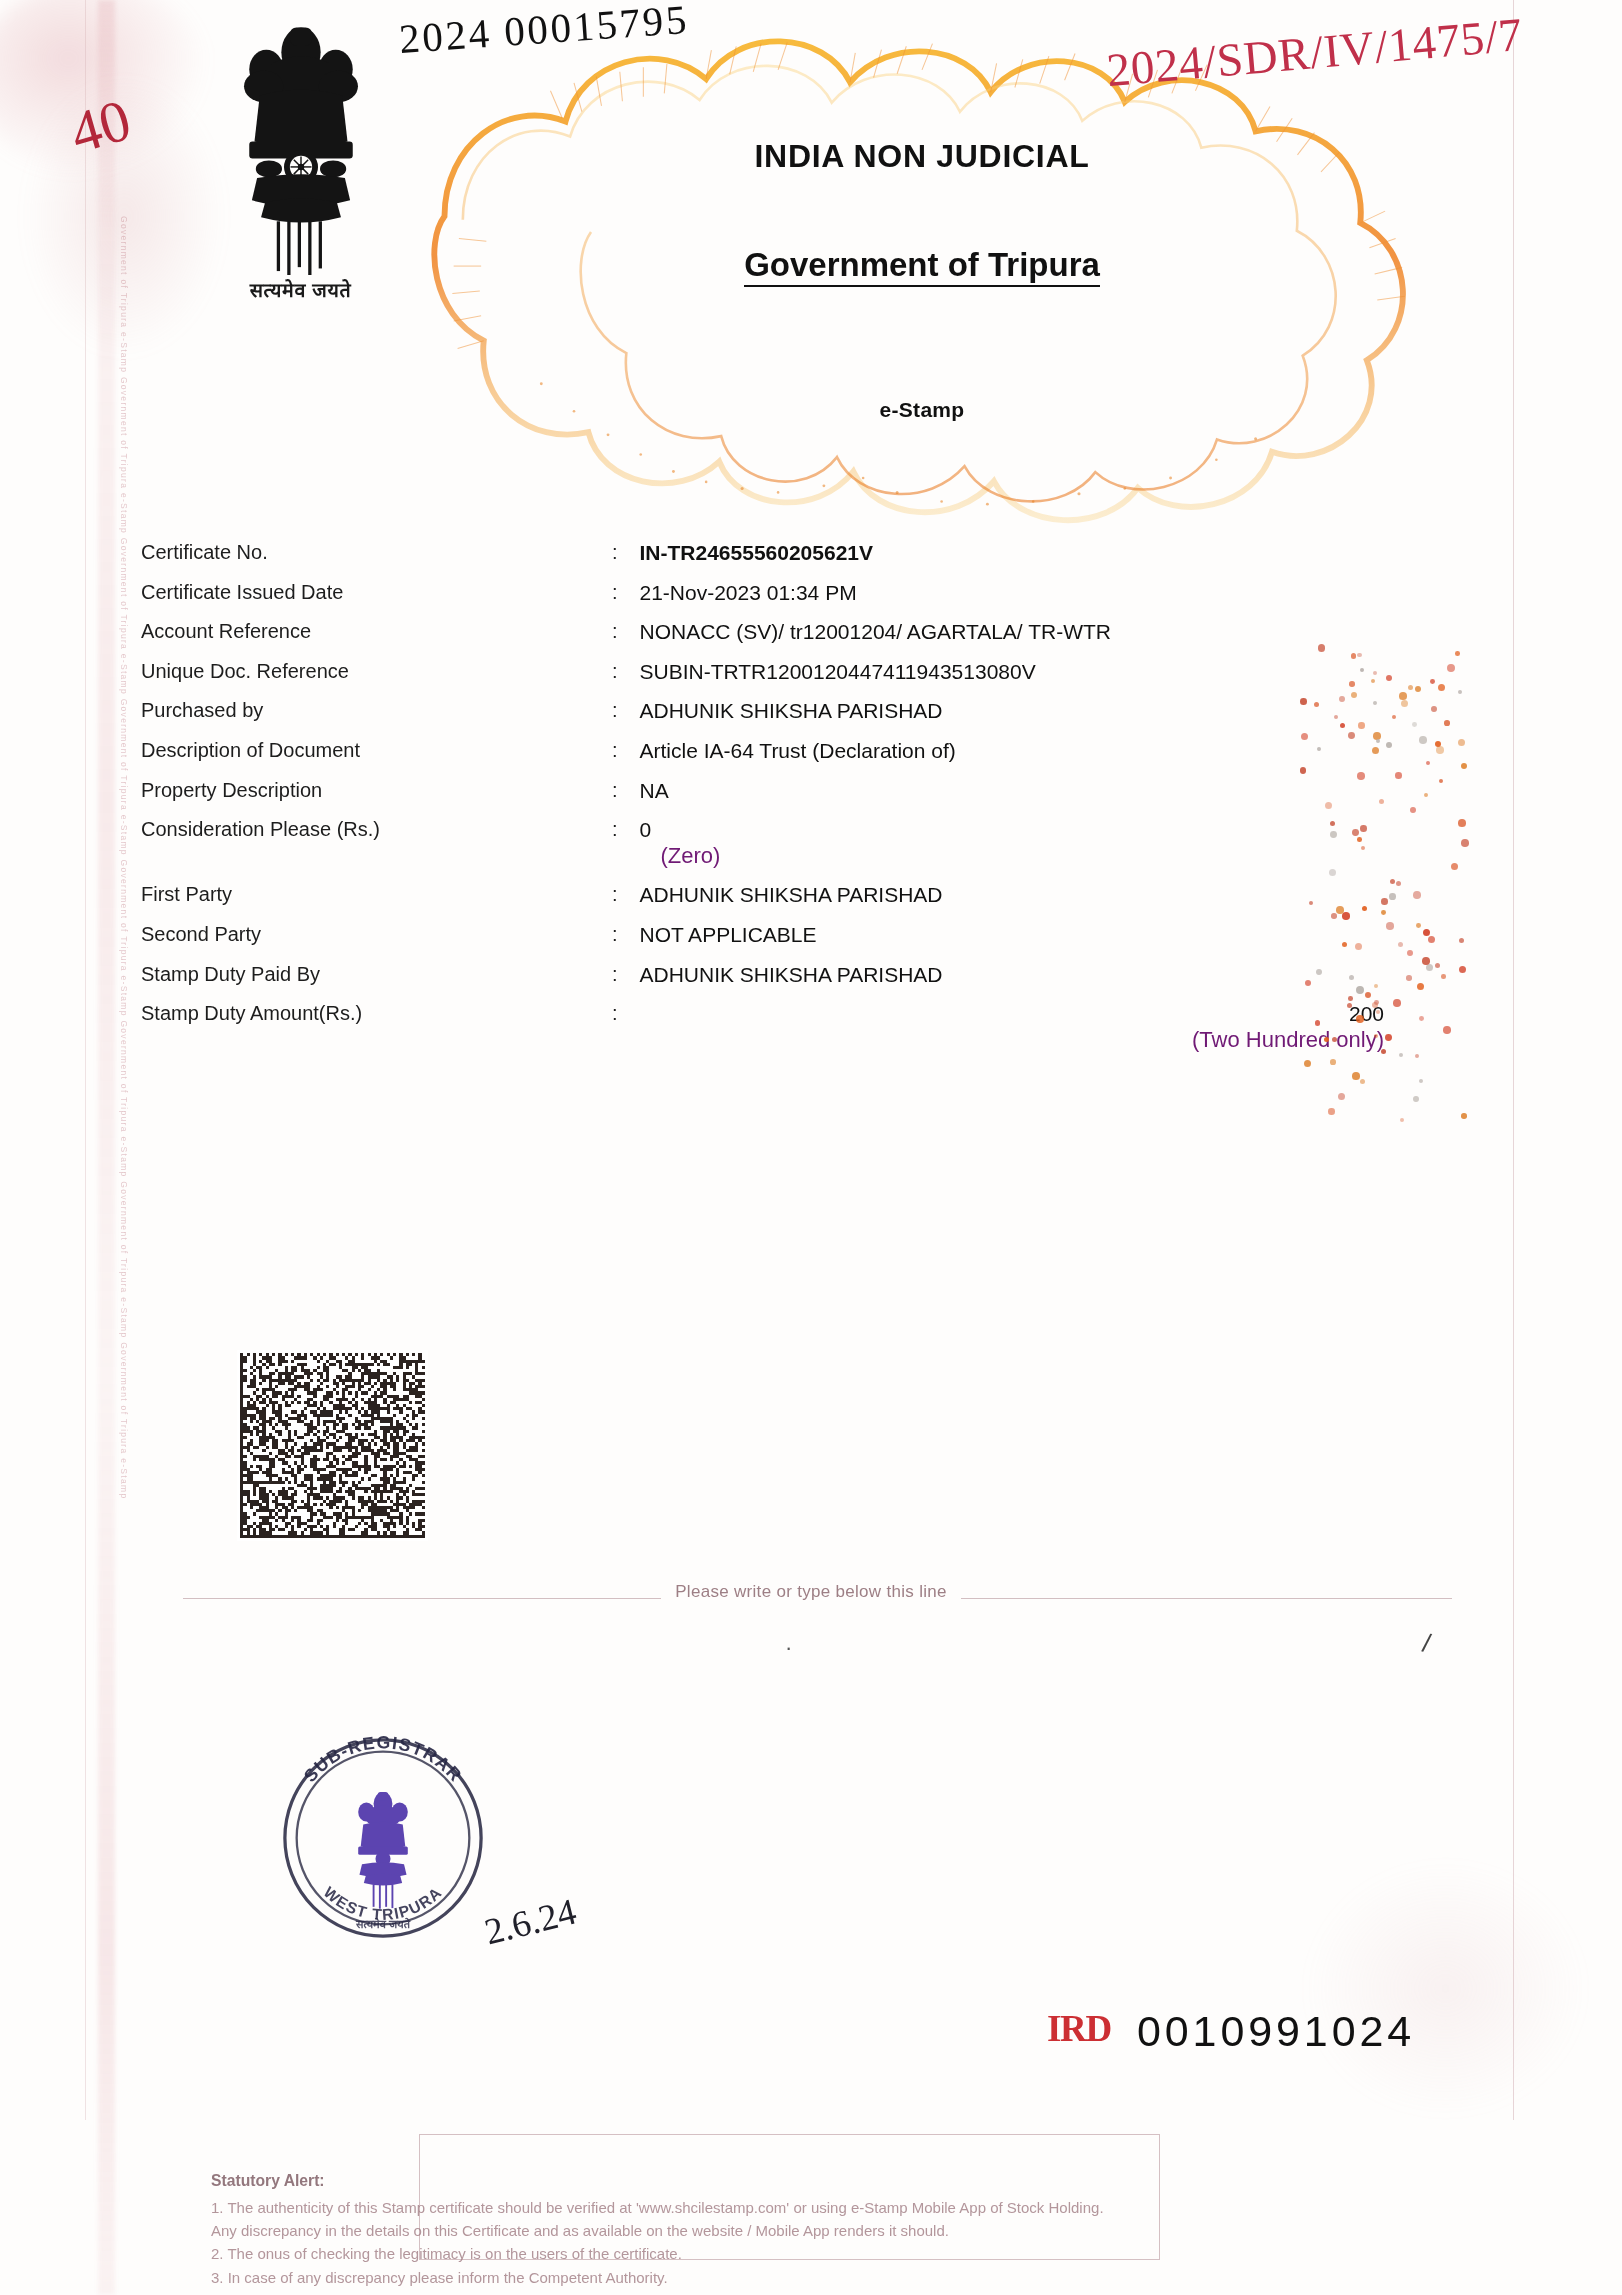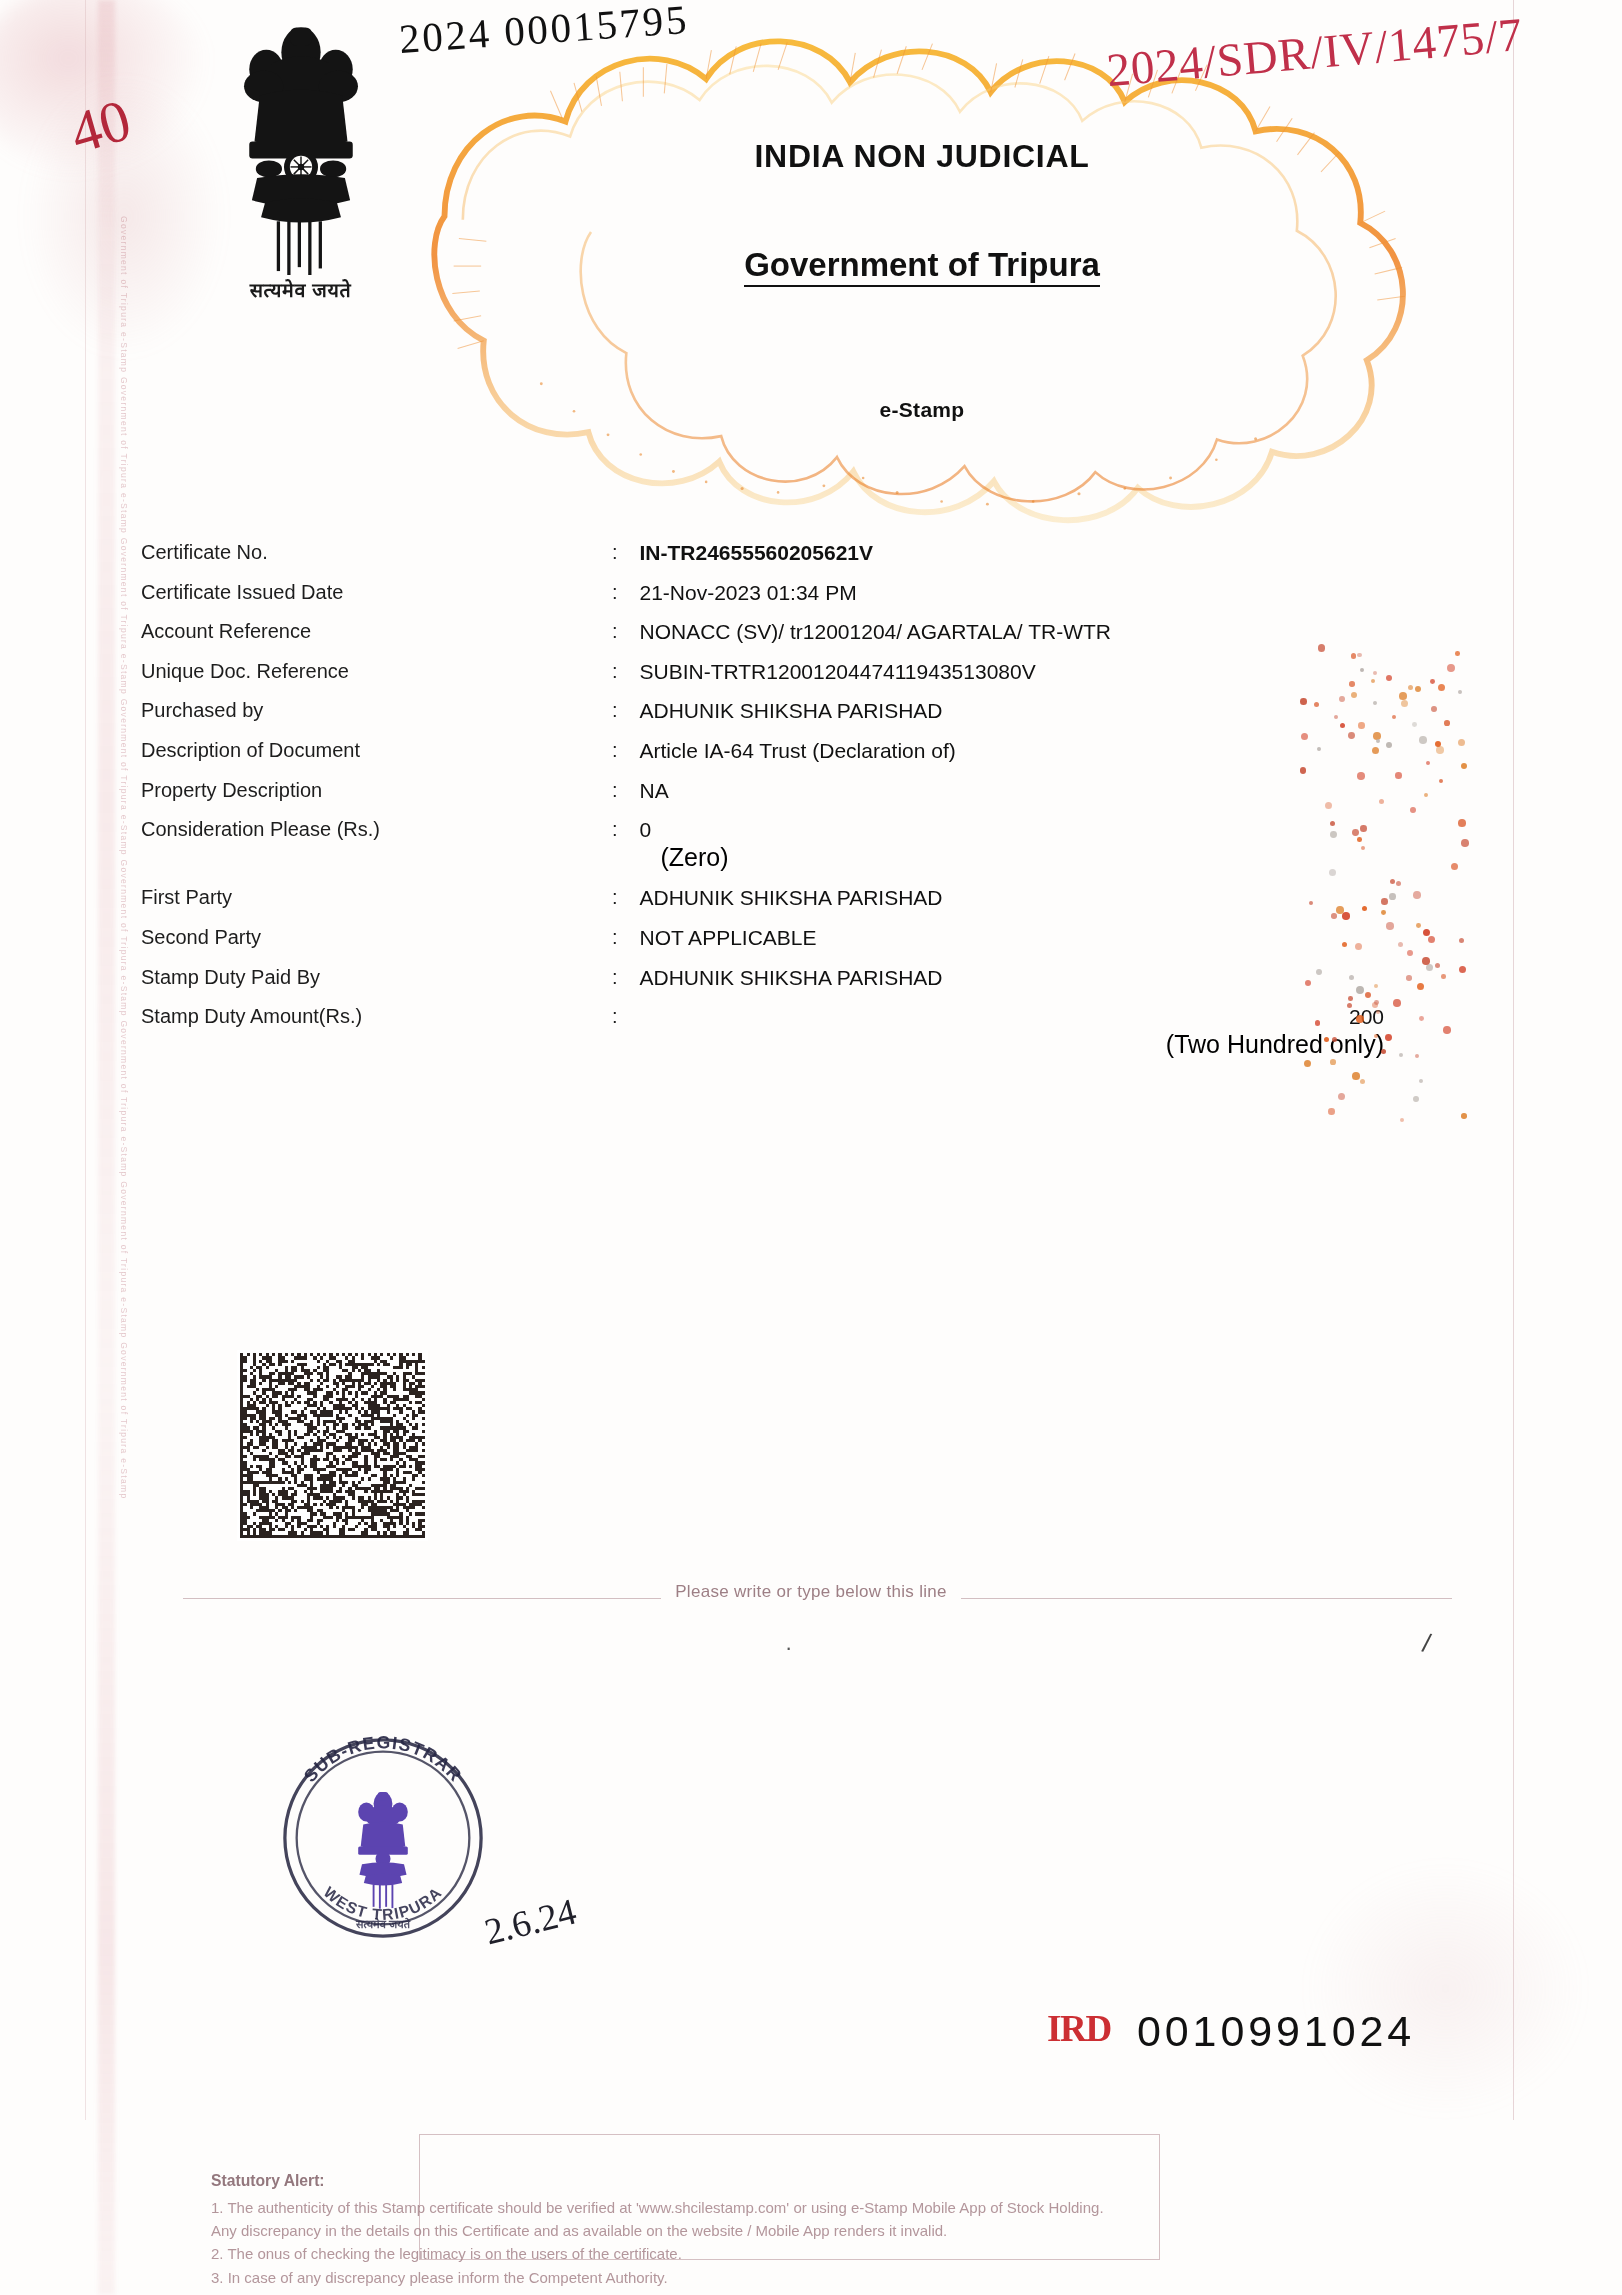"(Zero)" .dsub { color: #000000 -> #701a75; font-size: 25px -> 22px }
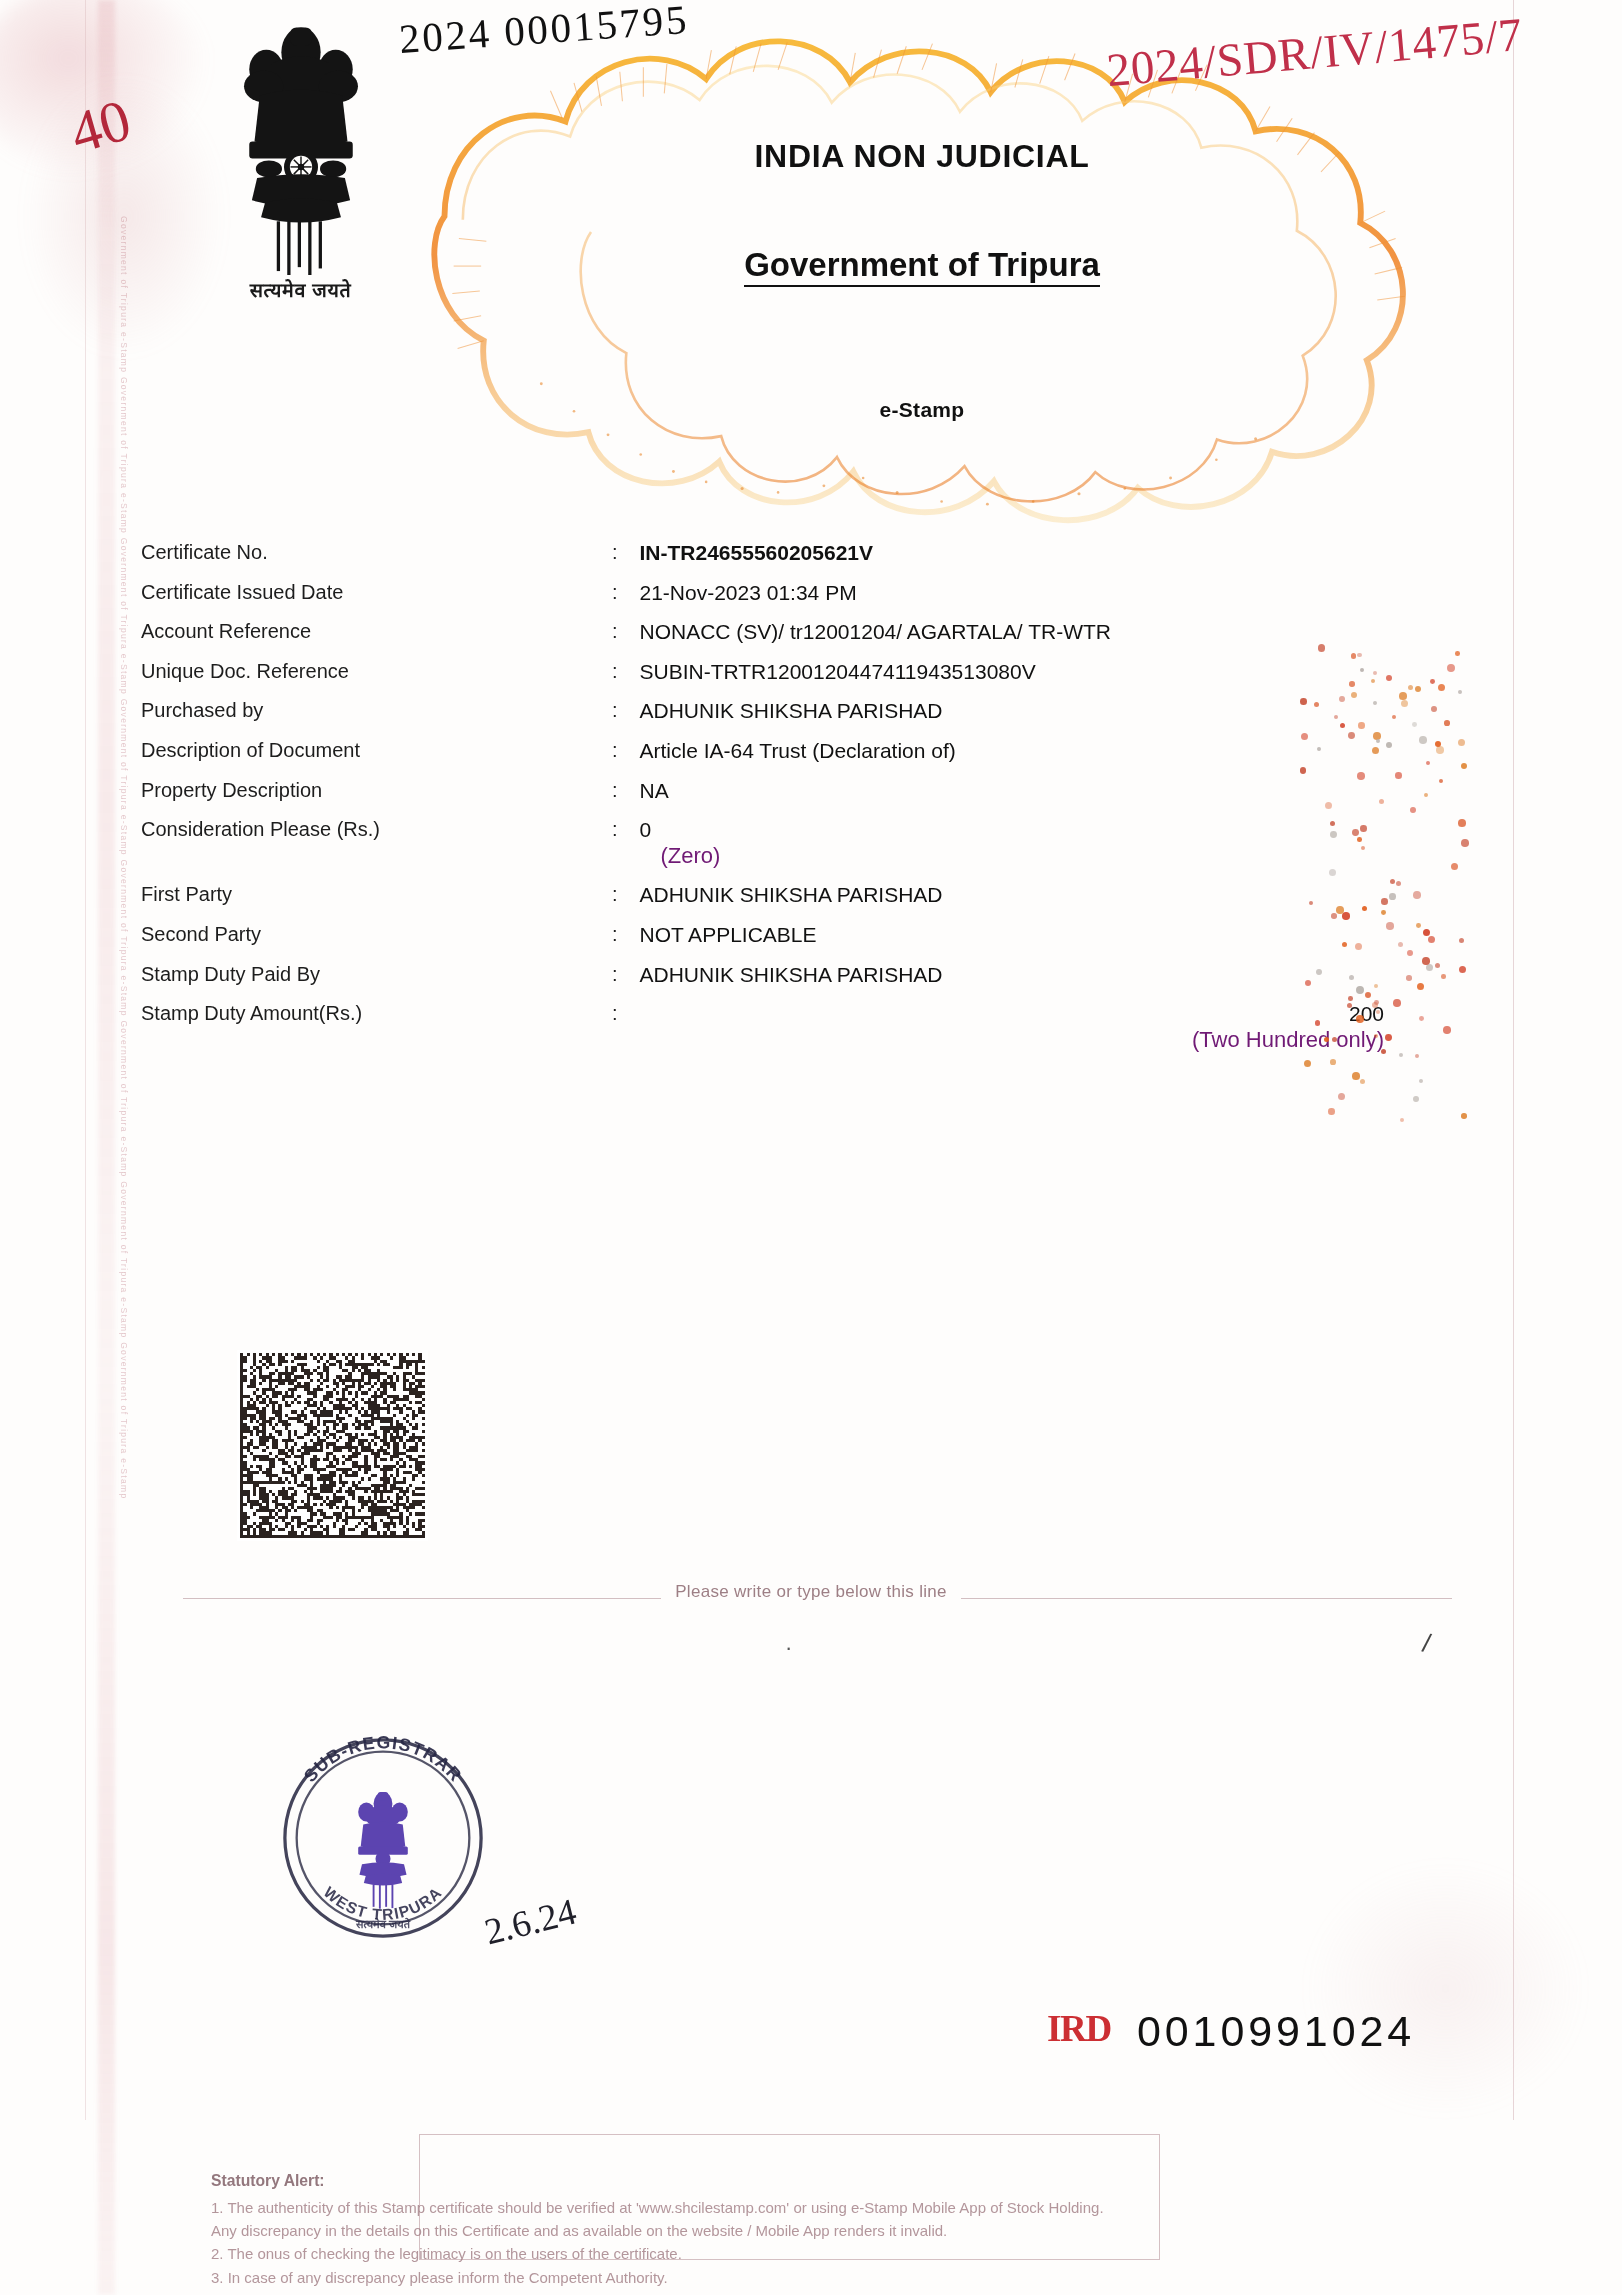"Any discrepancy in the details" div.alert-line { text: invalid -> should }
